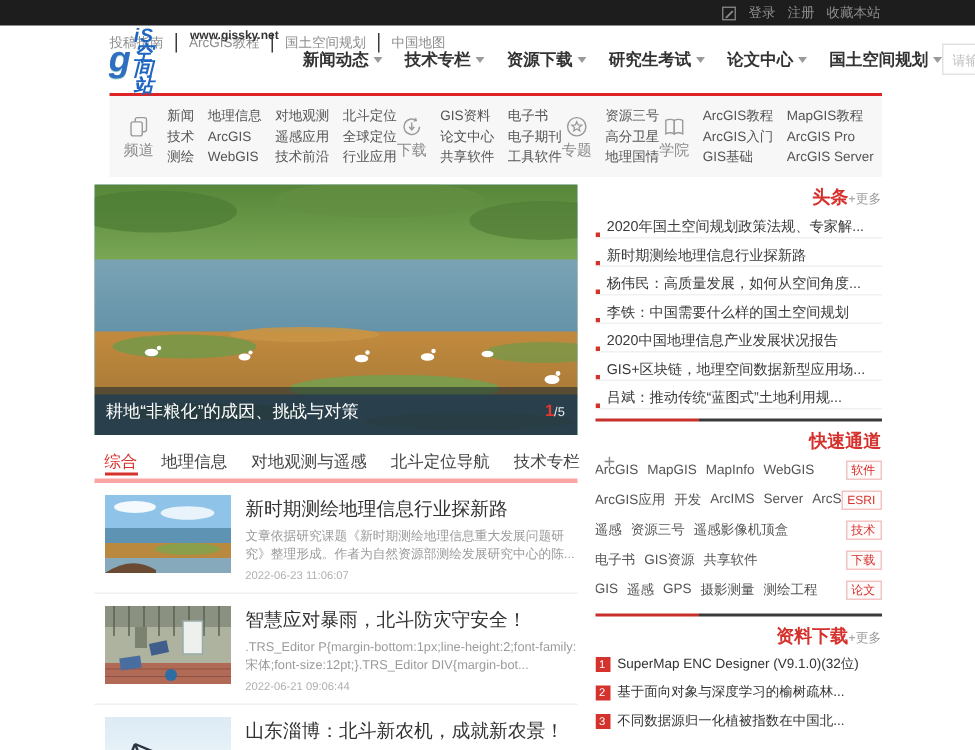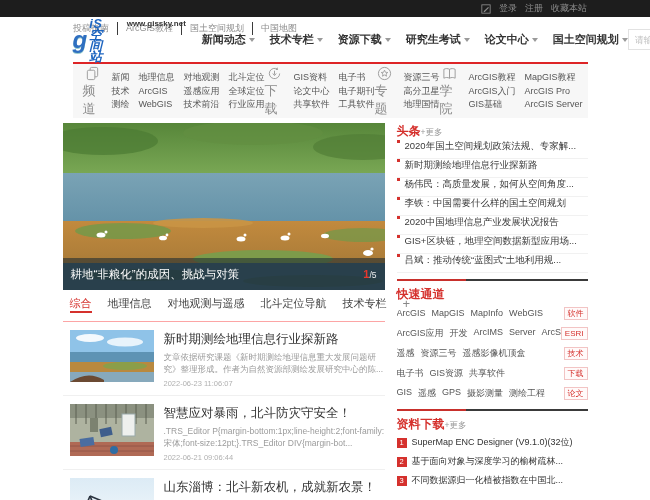"频道" .mm-head { font-size: 13px -> 10px }
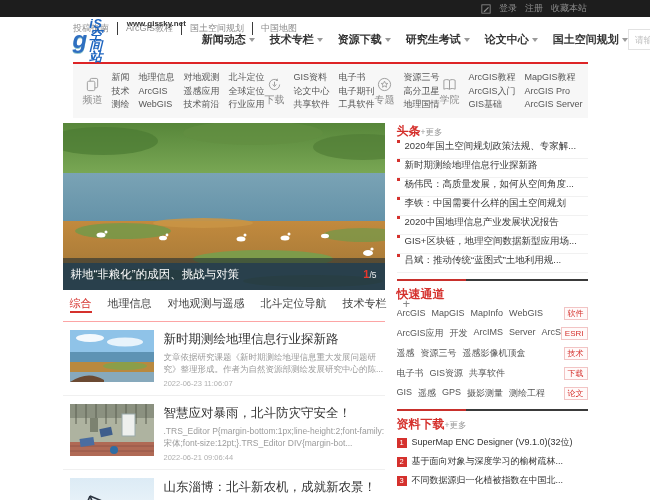"头条" .panel-head { justify-content: flex-start -> flex-end }
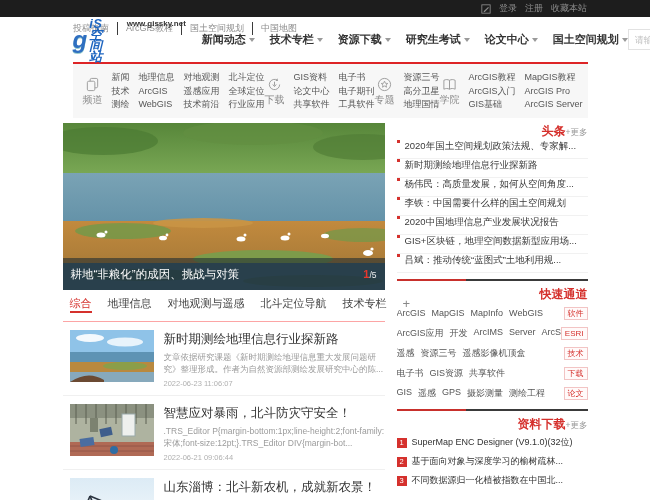"2020年国土空间规划政策法规、专家解..." .hl-item { align-items: flex-start -> flex-end }
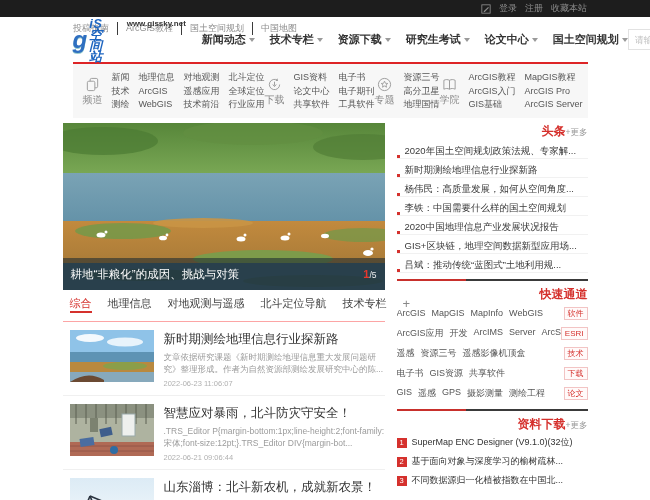"综合" .tabs { align-items: flex-start -> center; border-bottom: 1px solid #fca5a5 -> 3px solid #fca5a5 }
